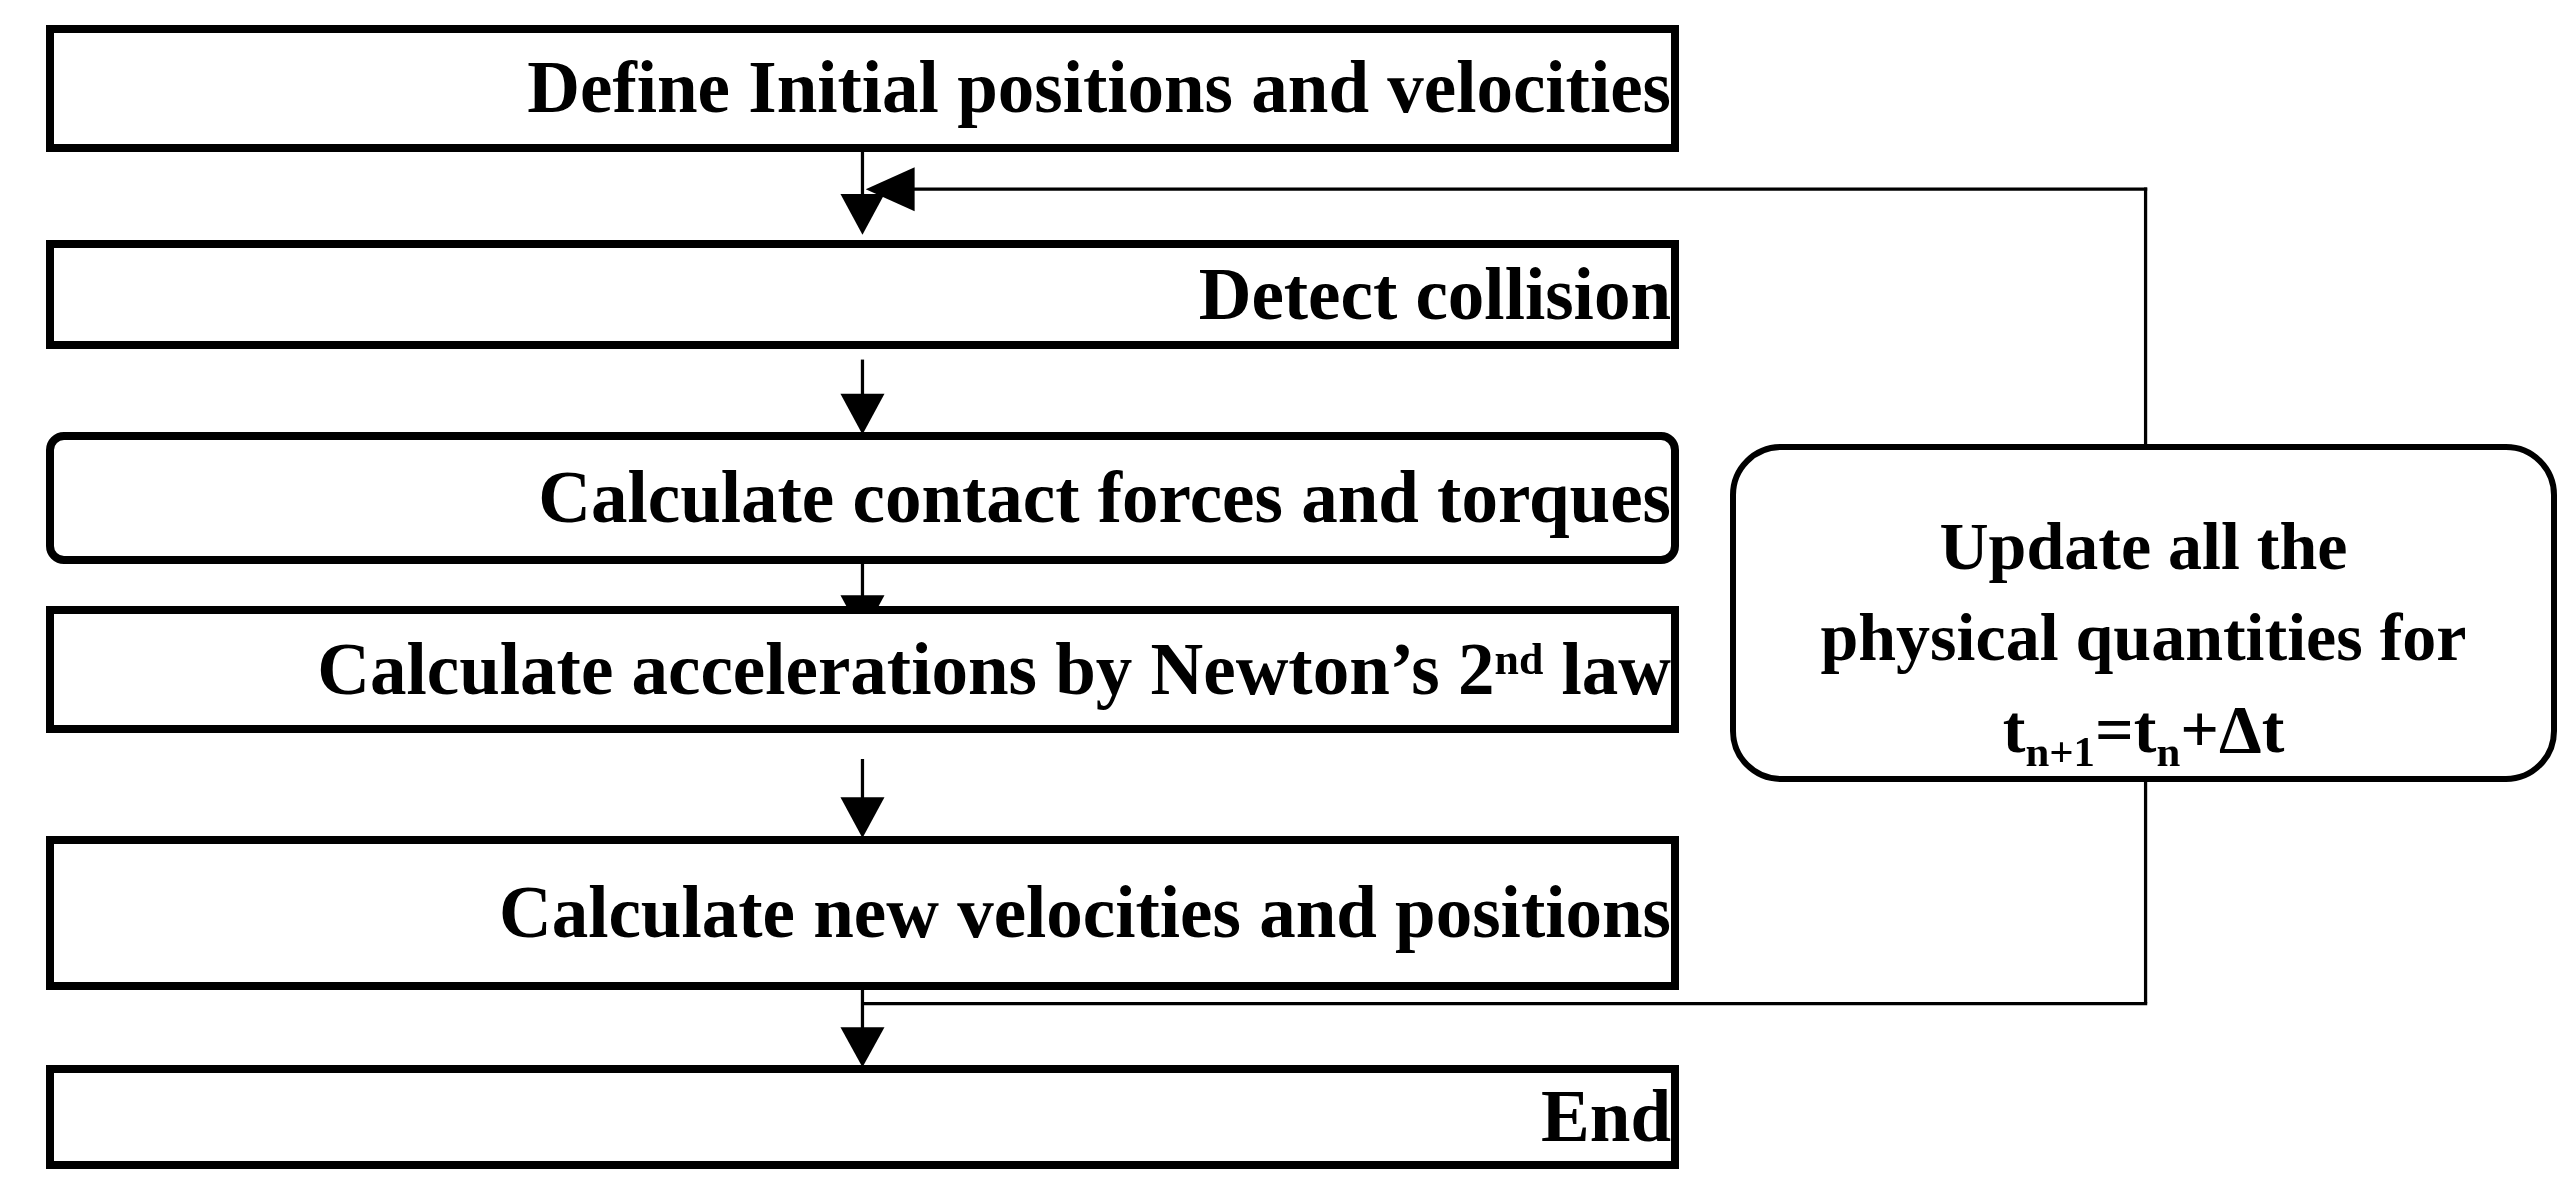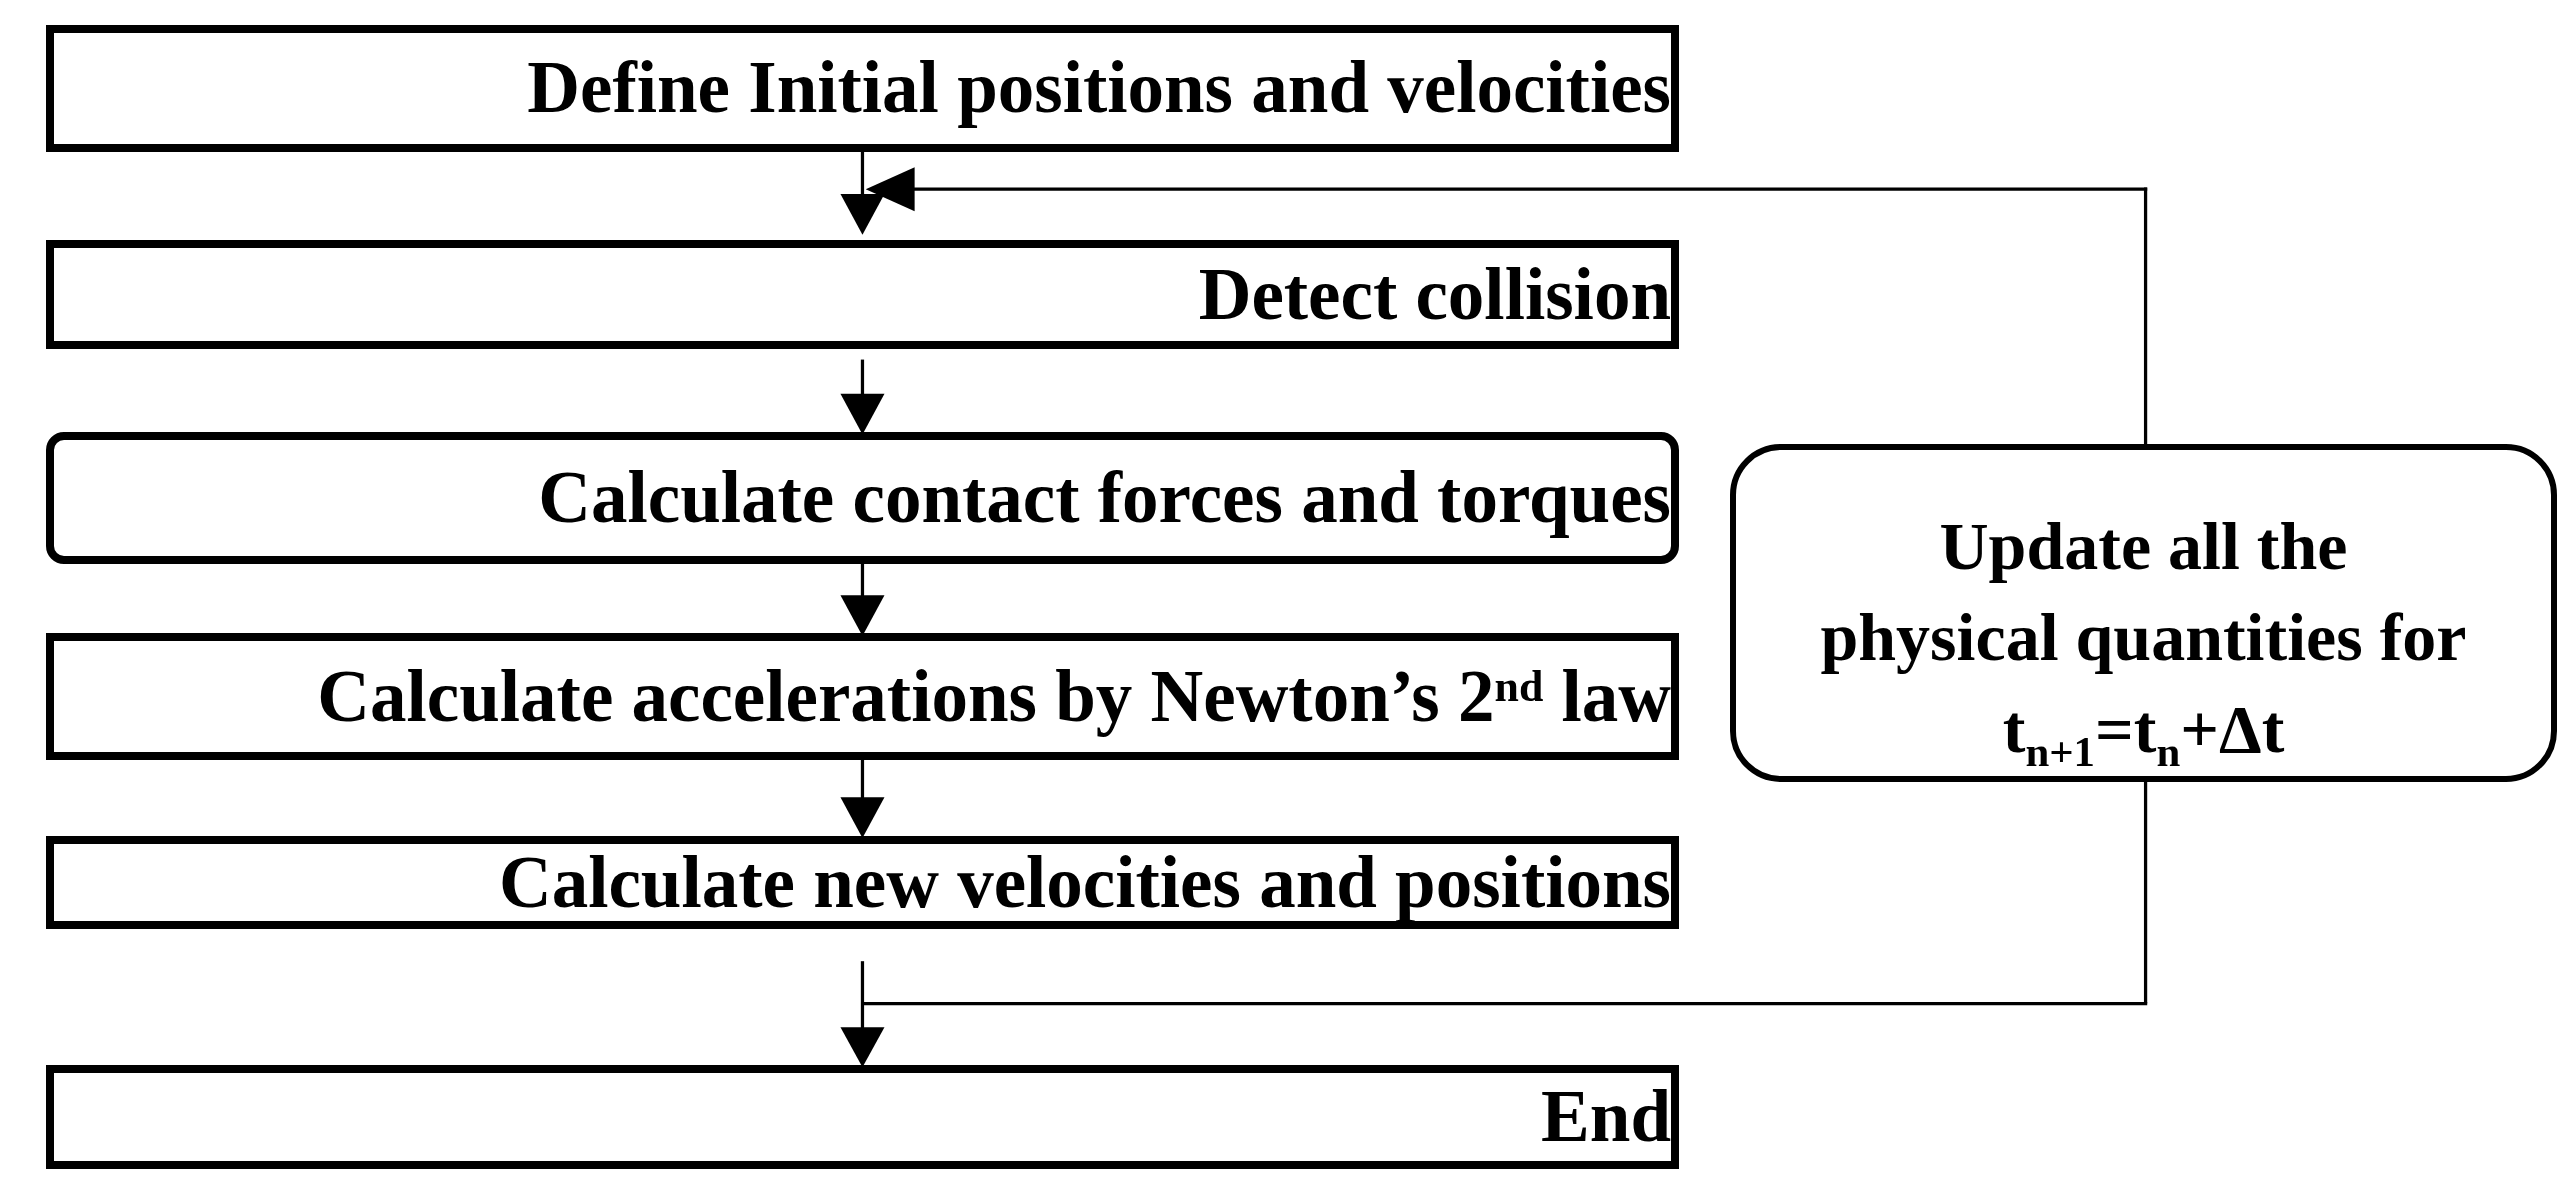"Calculate accelerations by Newton’s 2nd" .fbox-4 { top: 633px -> 606px }
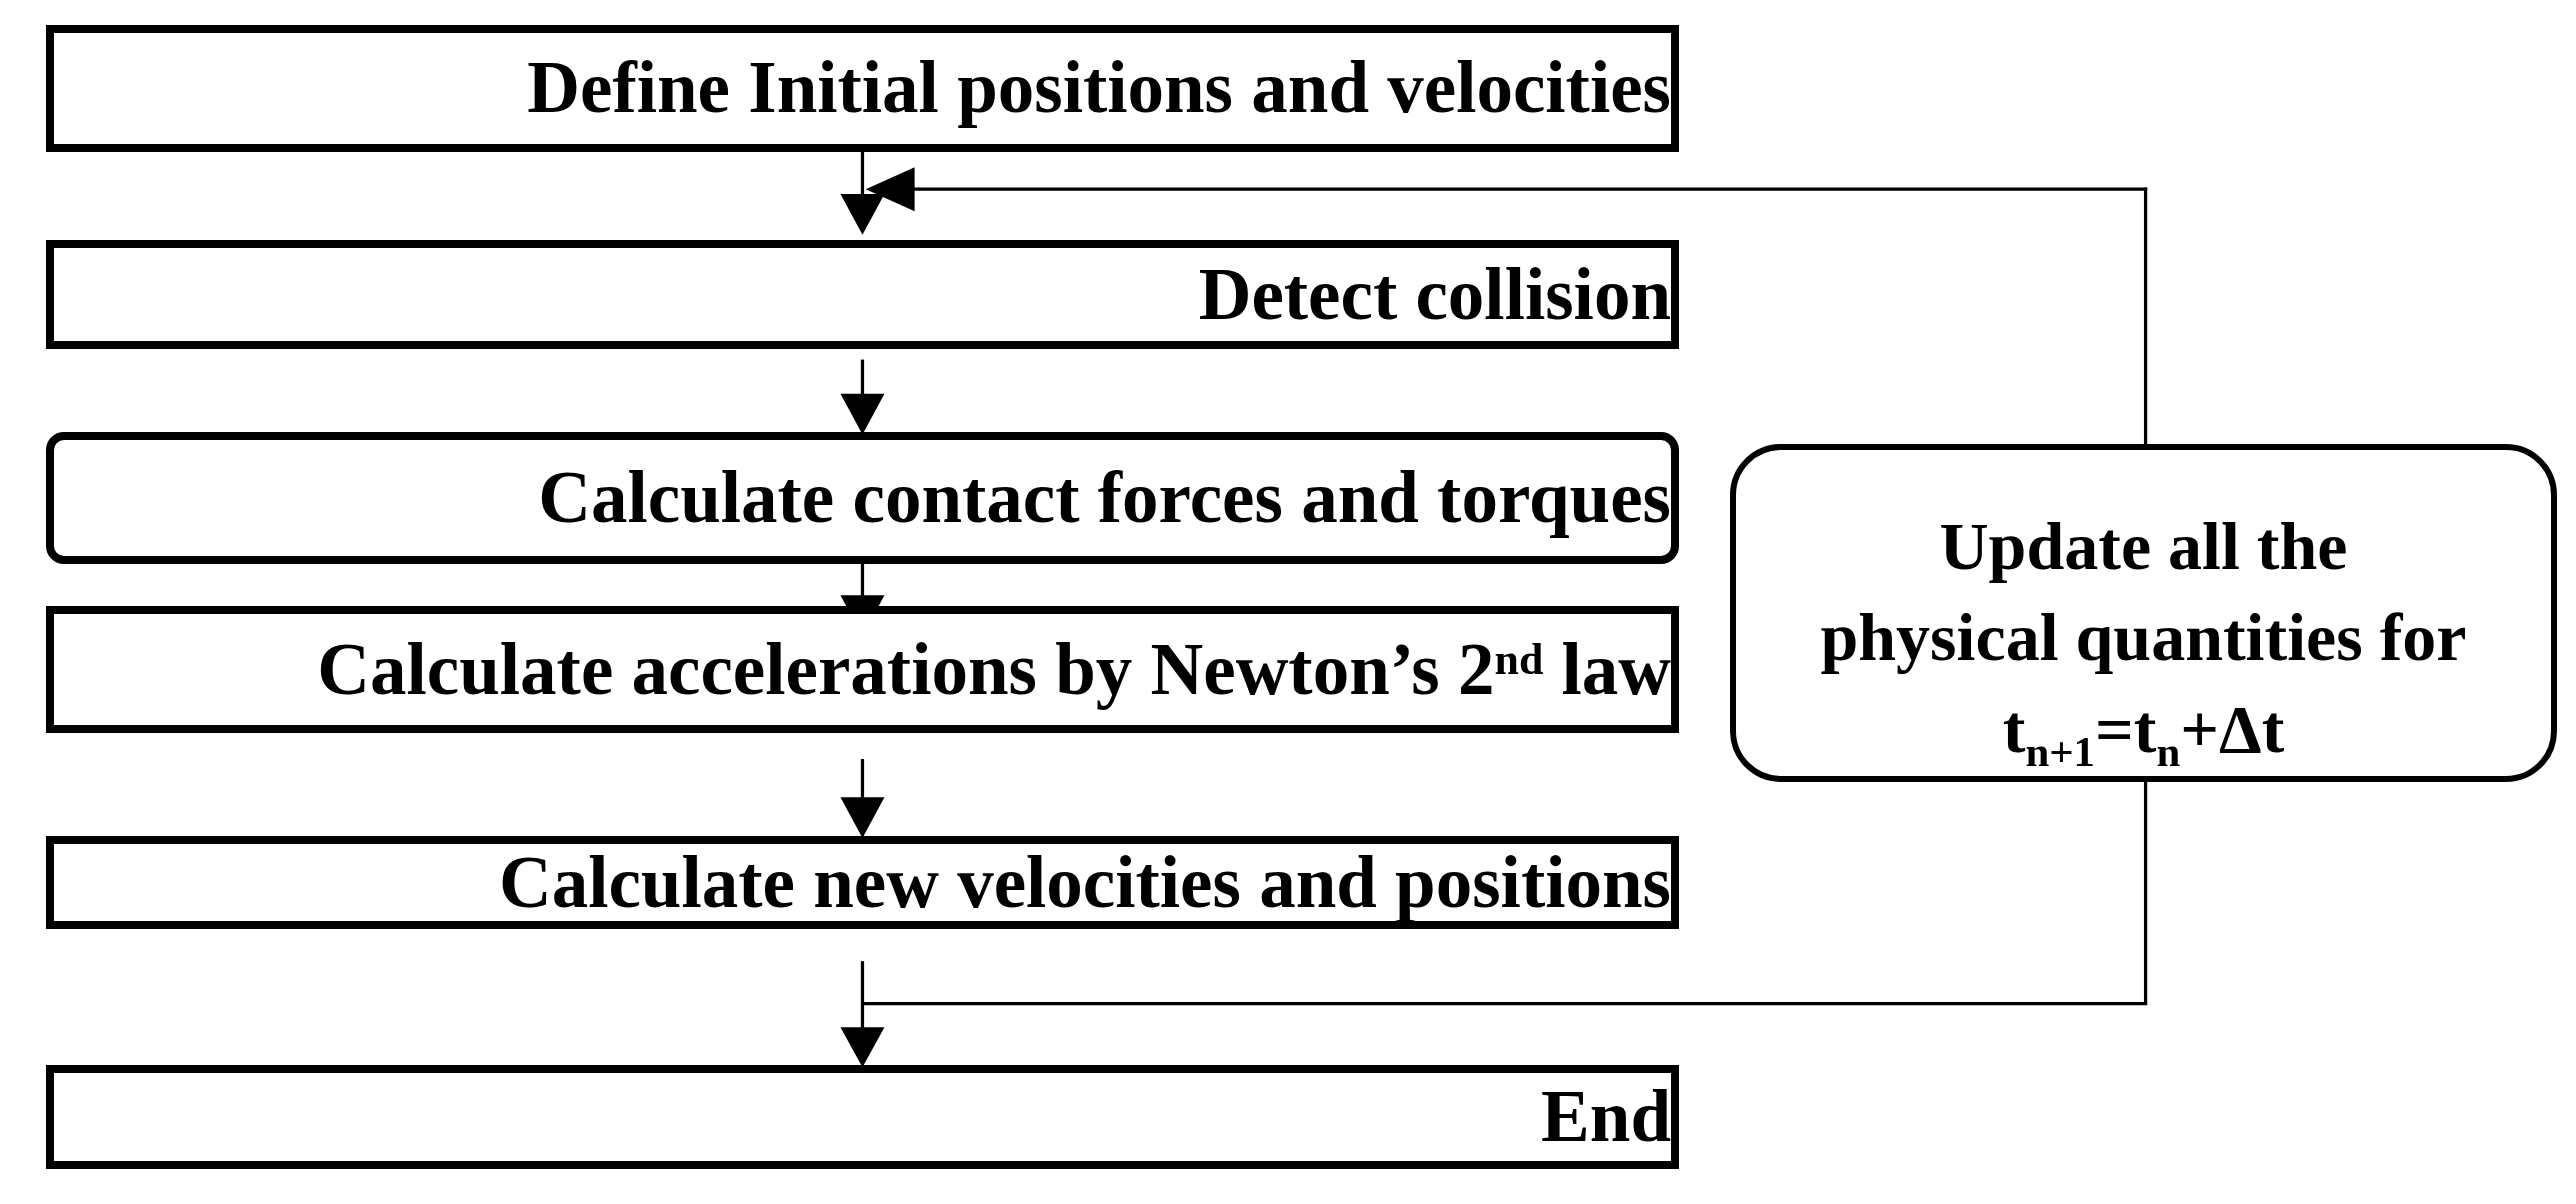"Calculate new velocities and positions" .fbox-5 { height: 93px -> 154px }
